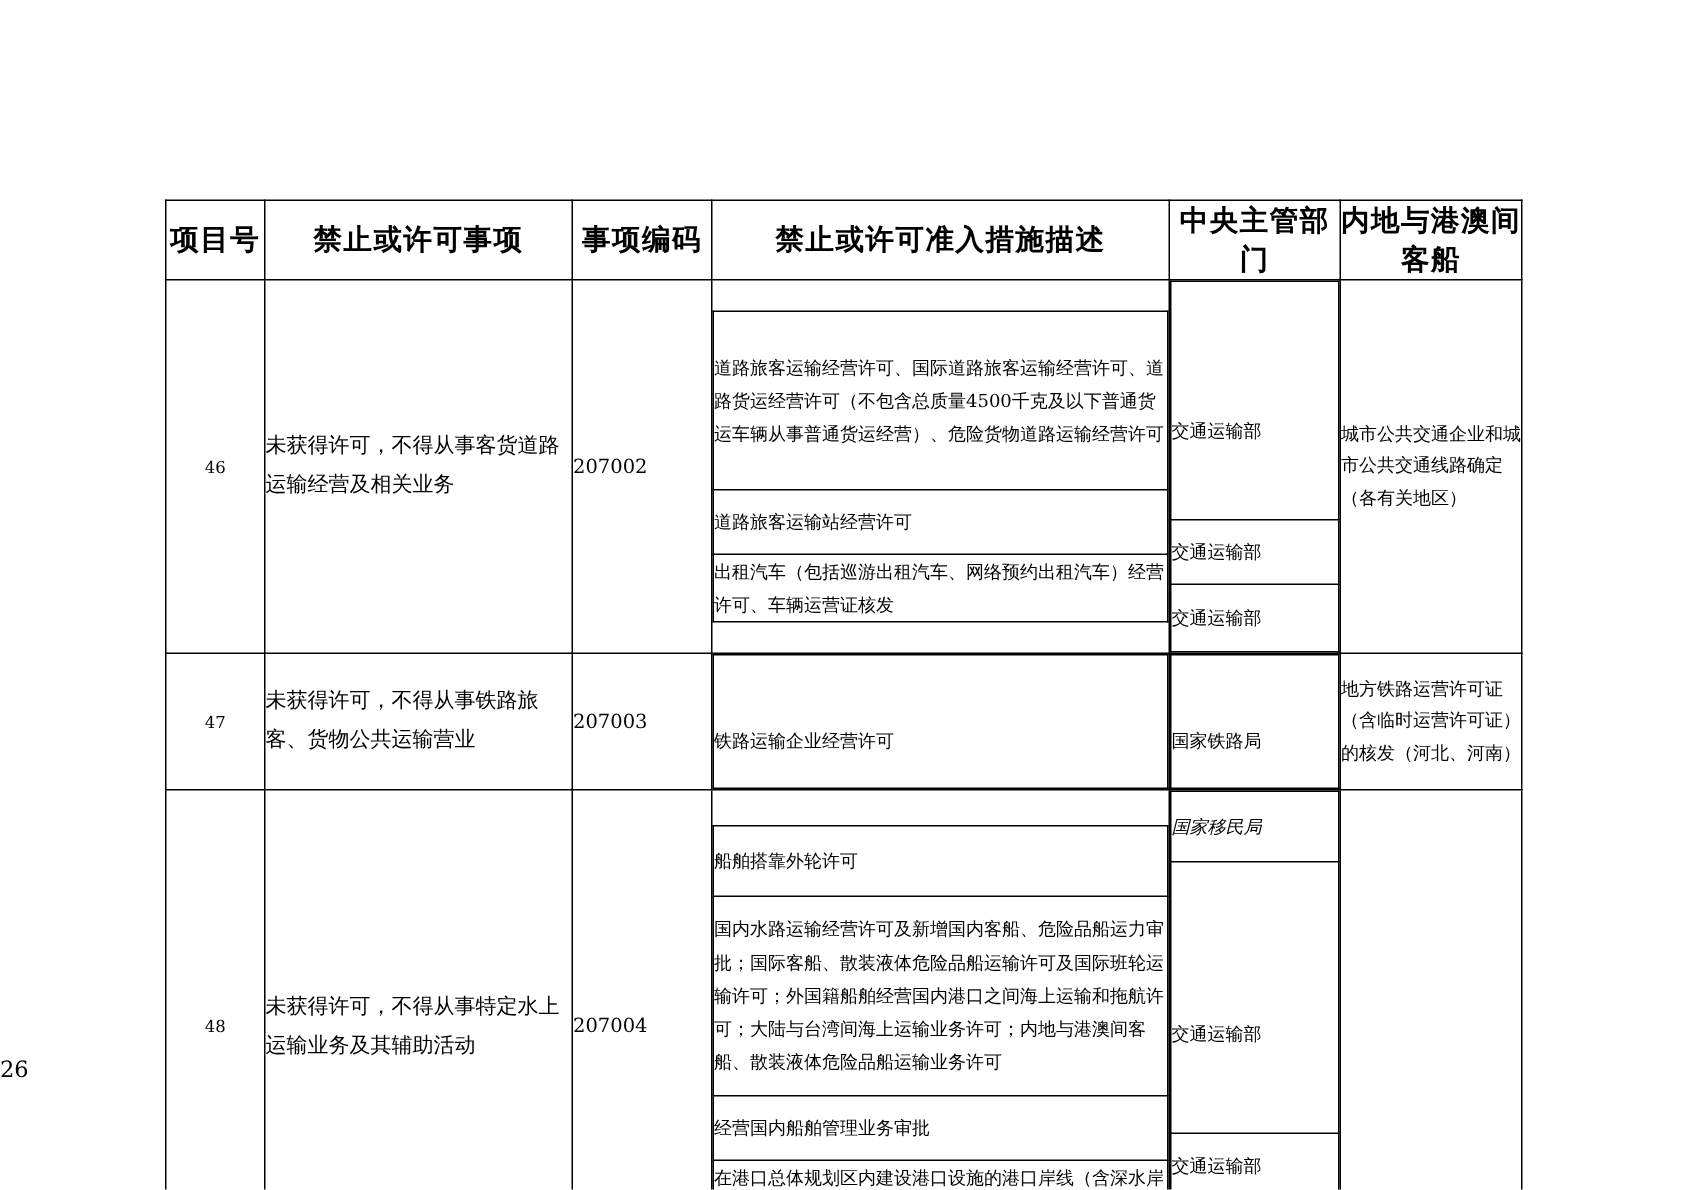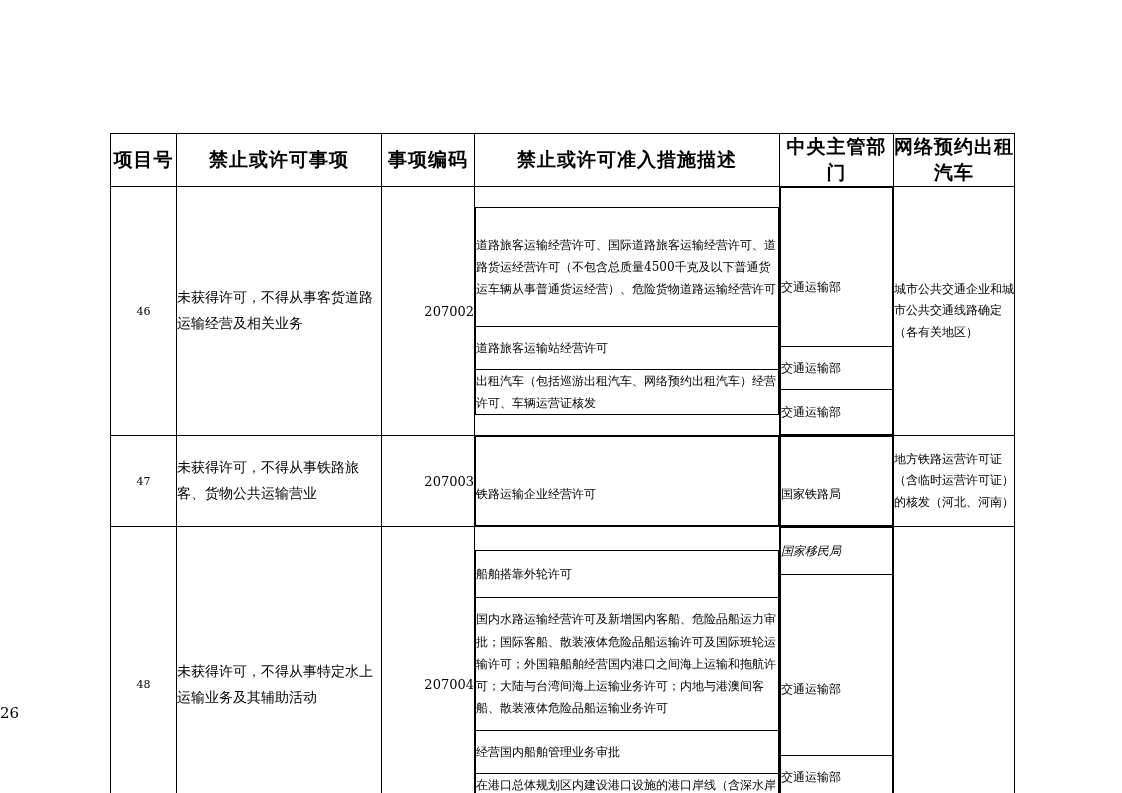"网络预约出租汽车" th.hdr { text: 网络预约出租汽车 -> 内地与港澳间客船 }
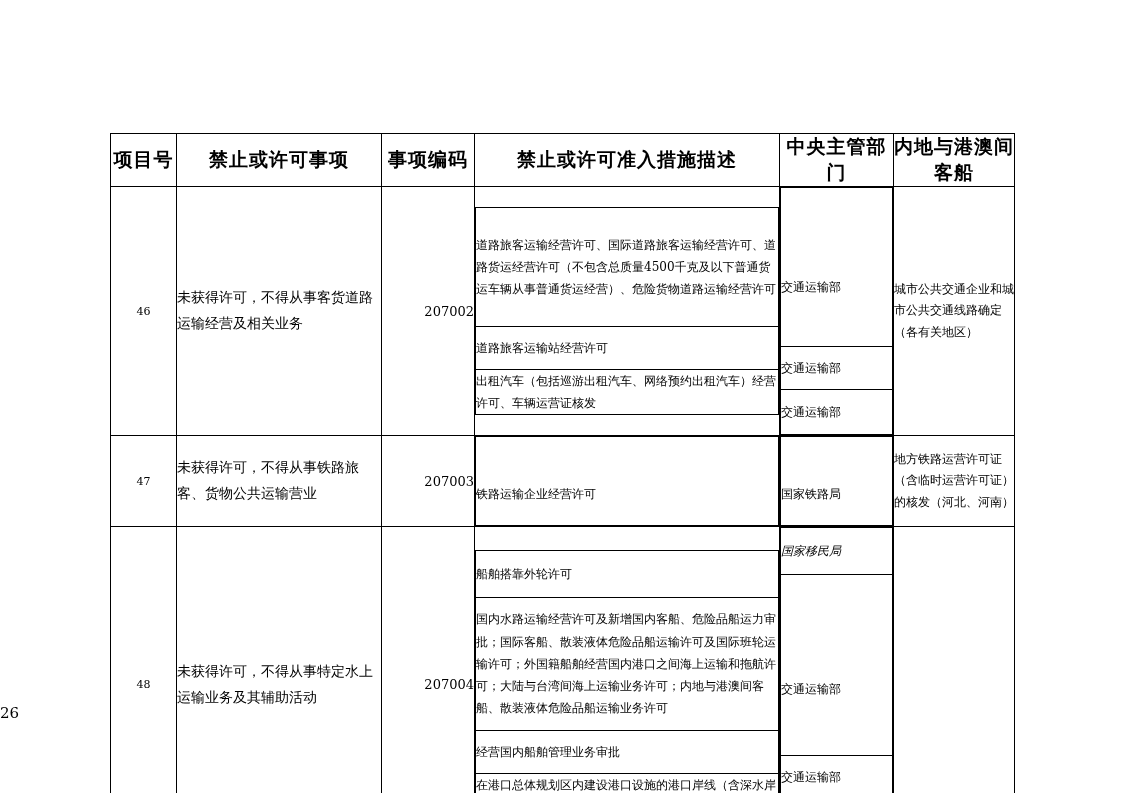"207002" .cell-code { text-align: right -> left }
